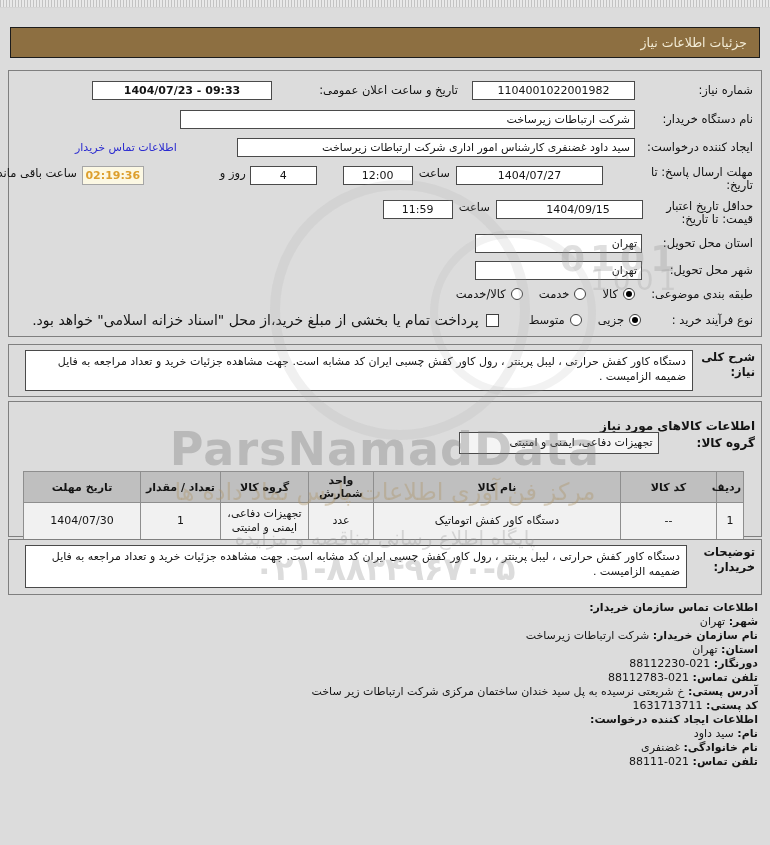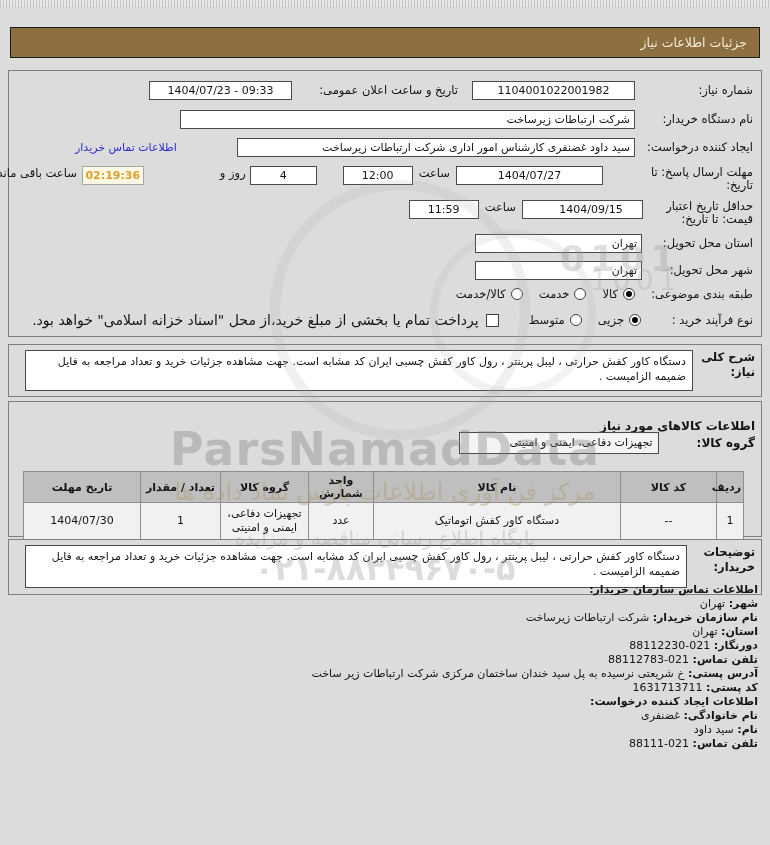"1404/07/23 - 09:33" span.vbox { font-weight: none -> bold; margin-right: 8px -> 28px; width: 143px -> 180px }
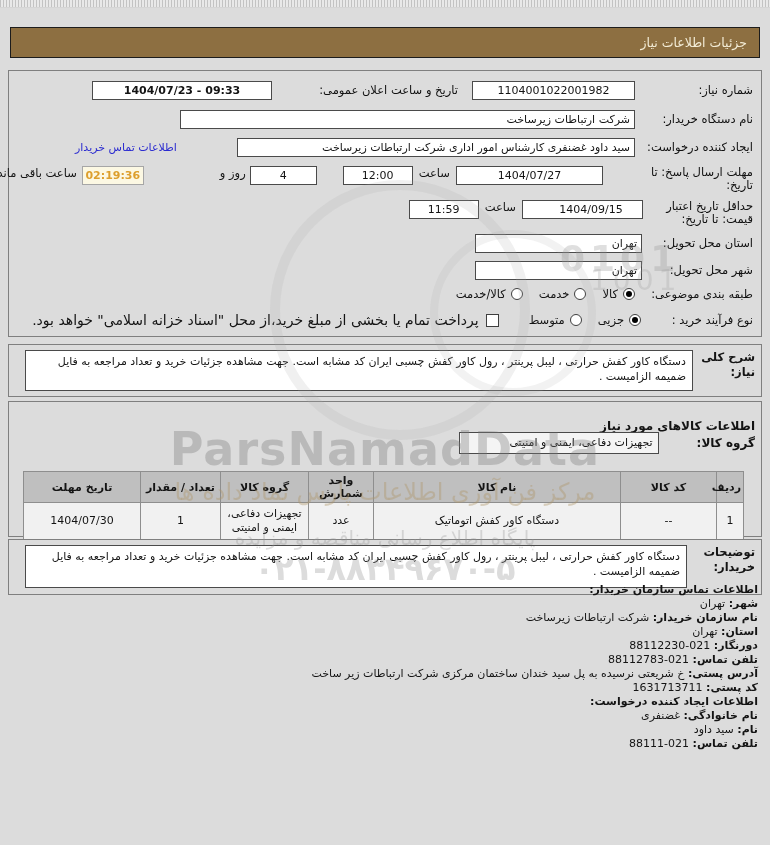"1404/09/15" span.vbox { width: 121px -> 147px }
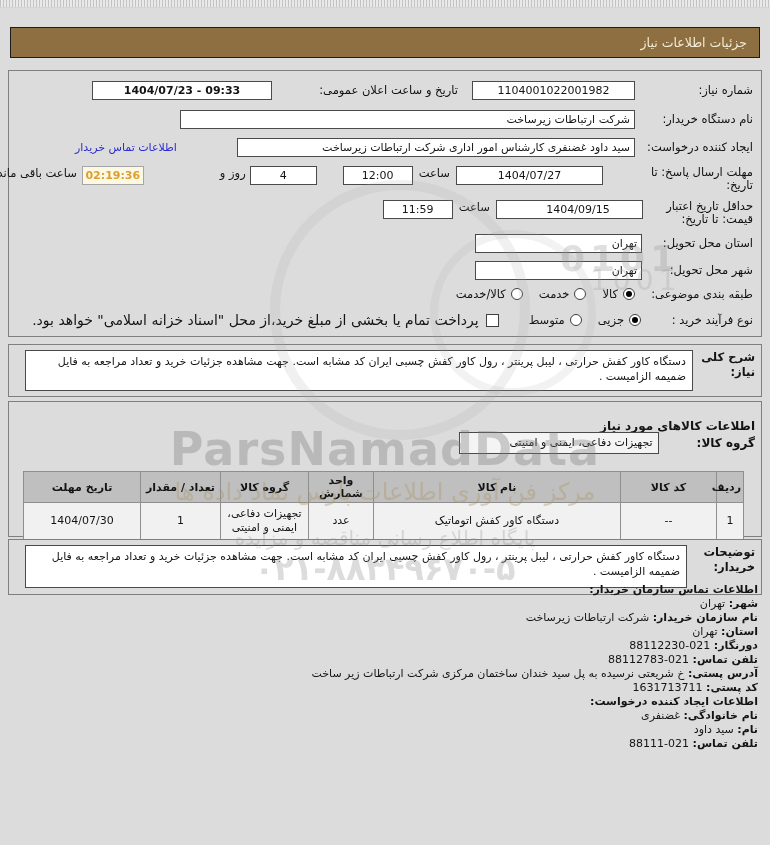"اطلاعات تماس سازمان خریدار:" .contact { top: 583px -> 601px }
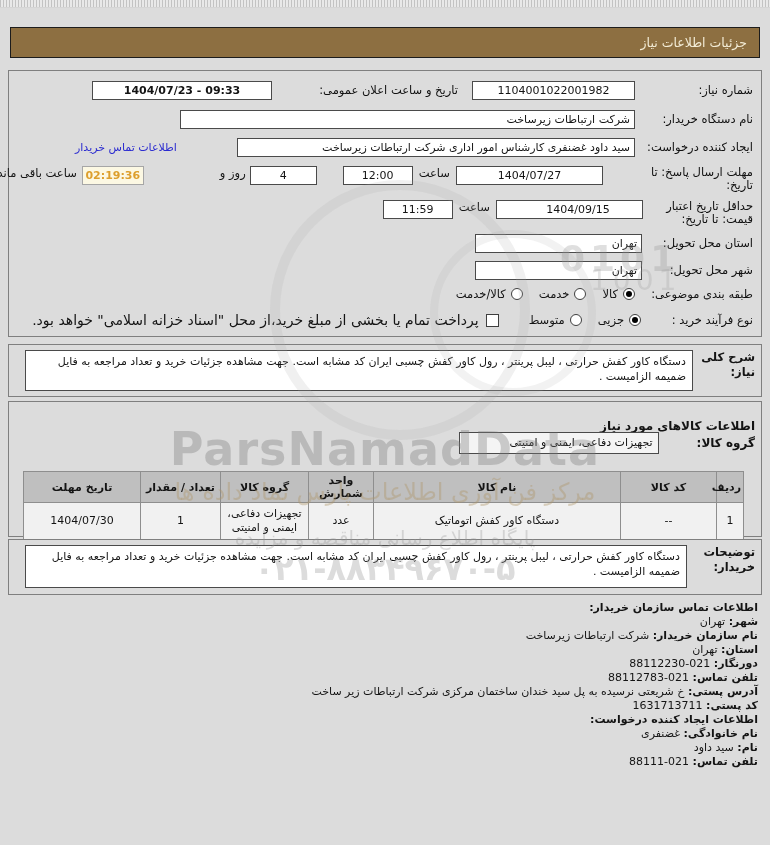"نام خانوادگی: غضنفری" div.line { order: before "نام: سید داود" -> after "نام: سید داود" }
